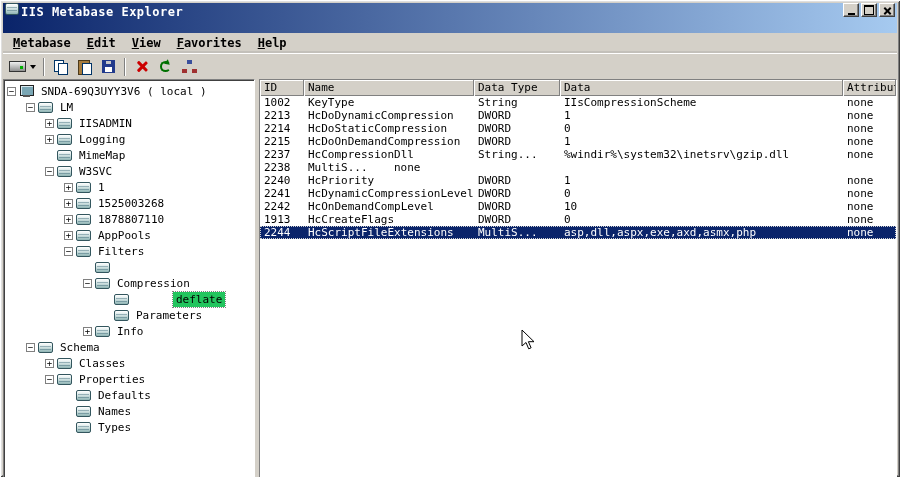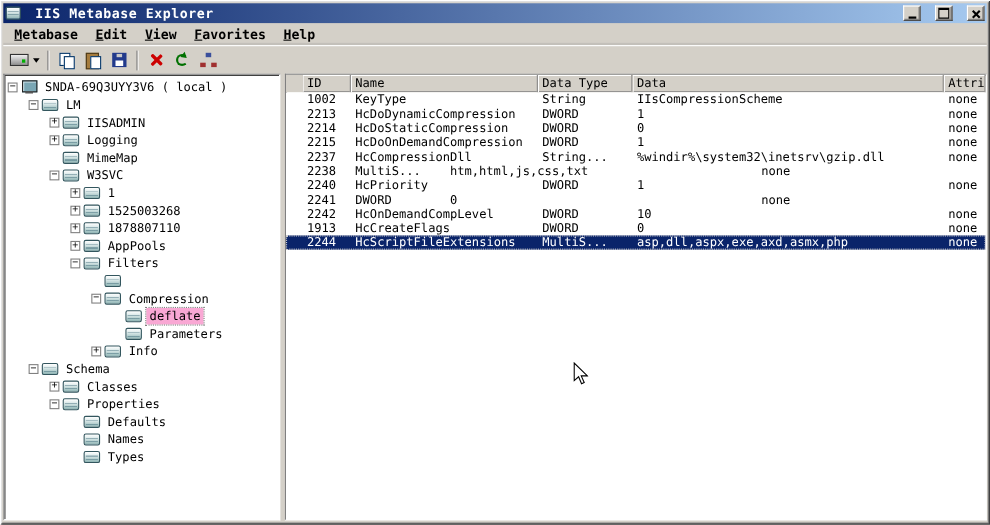"IIS Metabase Explorer" .titlebar { align-items: center -> none; gap: 13px -> 2px; height: 18px -> 30px }
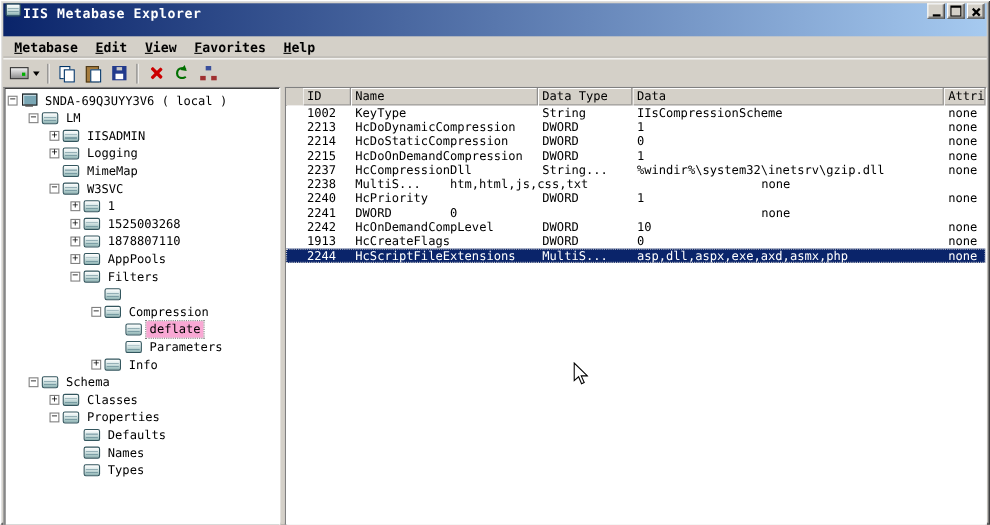"ID" .col1 { margin-left: 15px -> none }
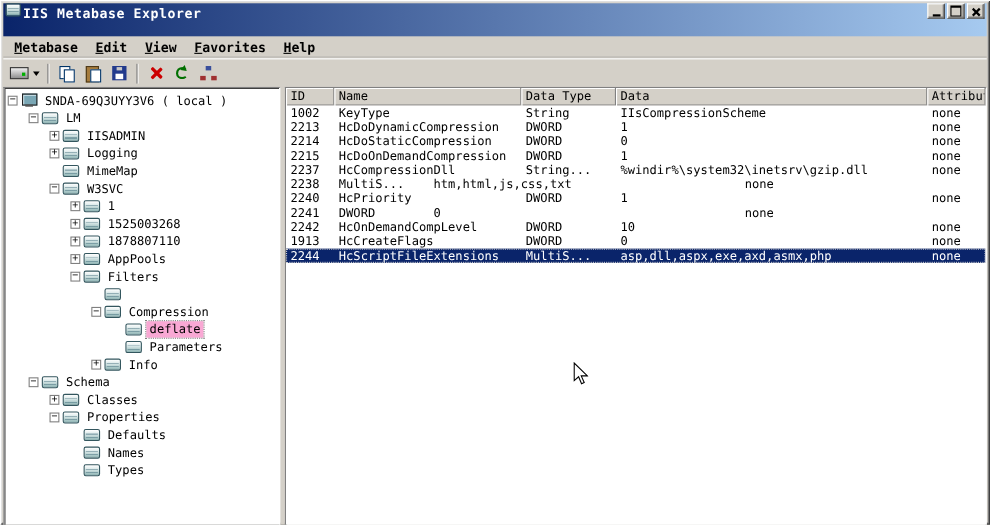"htm,html,js,css,txt" span.cell { html: <span>htm,html,js,css,txt</span> -> none }
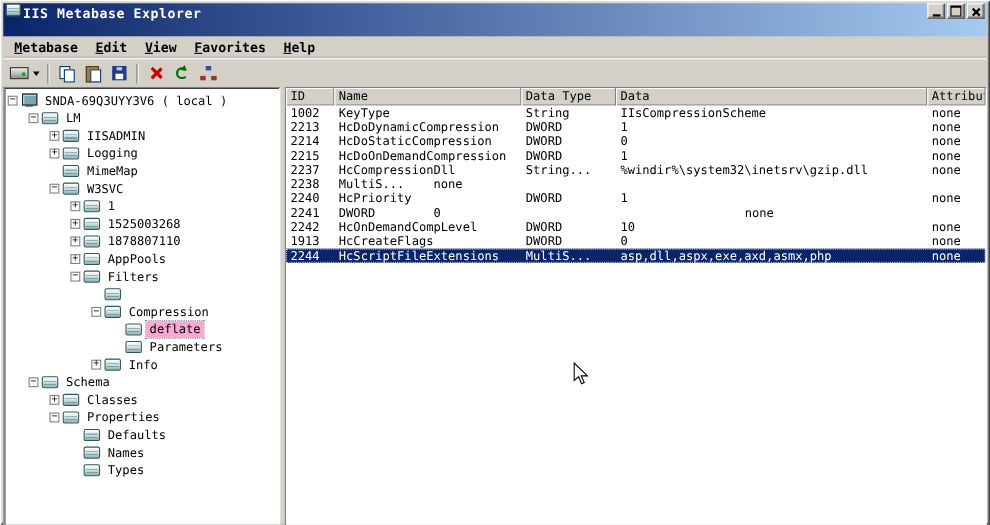"HcDynamicCompressionLevel" span.cell { html: none -> <span>HcDynamicCompressionLevel</span> }
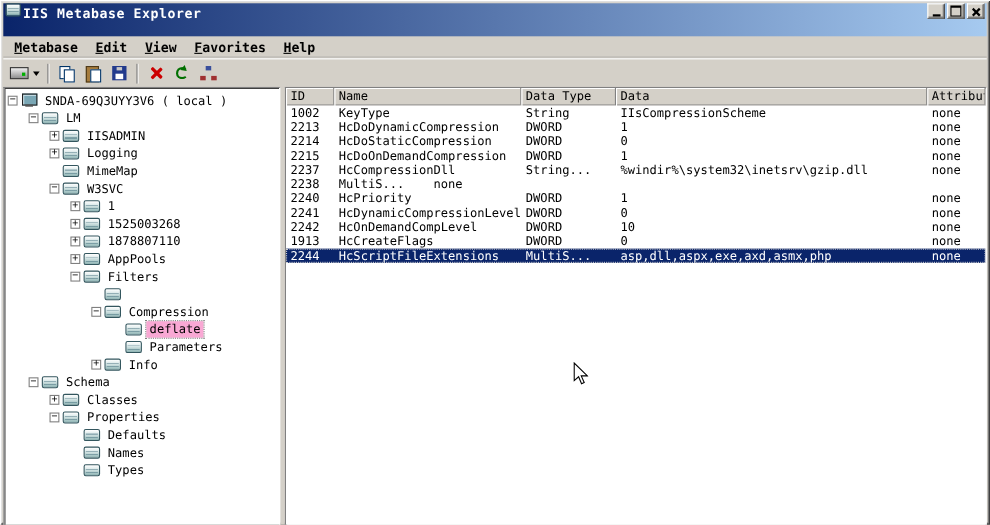"deflate" .tree-label.selected { background: #f9a8d4 -> #22c55e; margin-left: none -> 40px }
